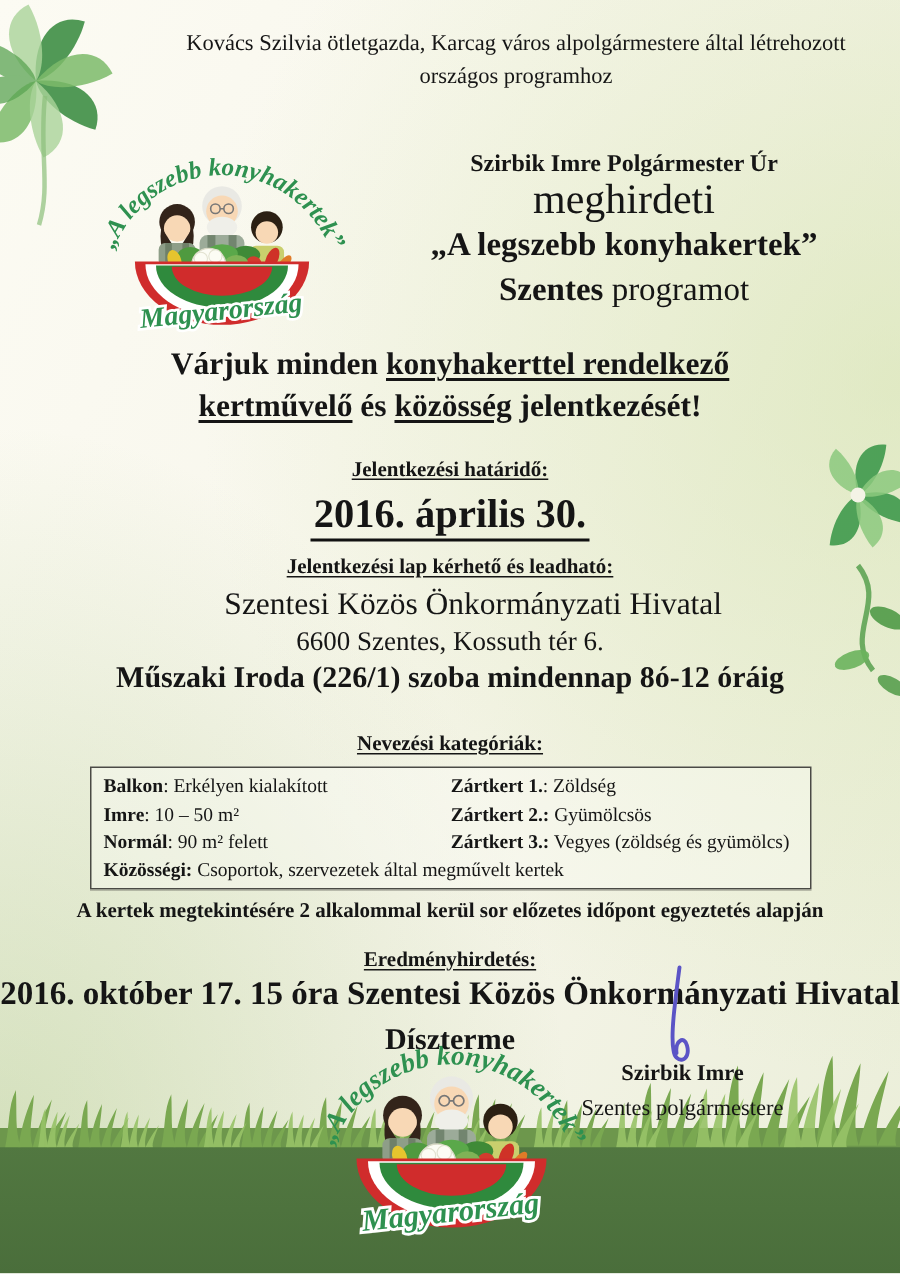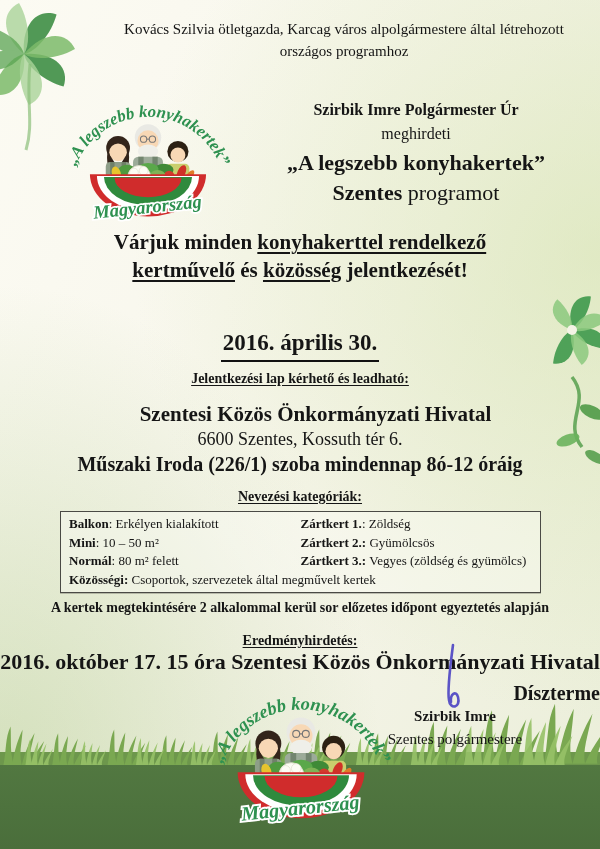"meghirdeti" .announce .a2 { font-size: 16px -> 28px }
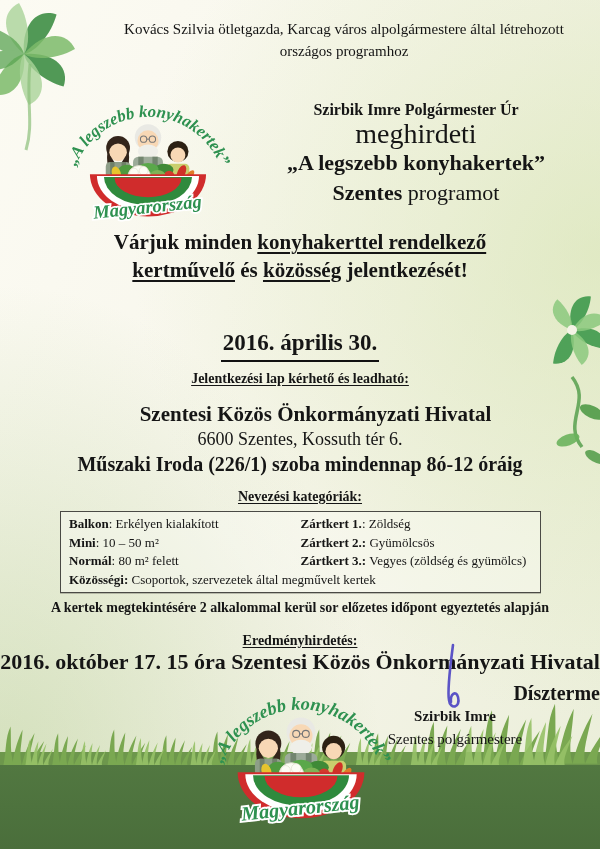"Jelentkezési határidő:" div.sec-label { html: none -> <div>Jelentkezési határidő:</div> }
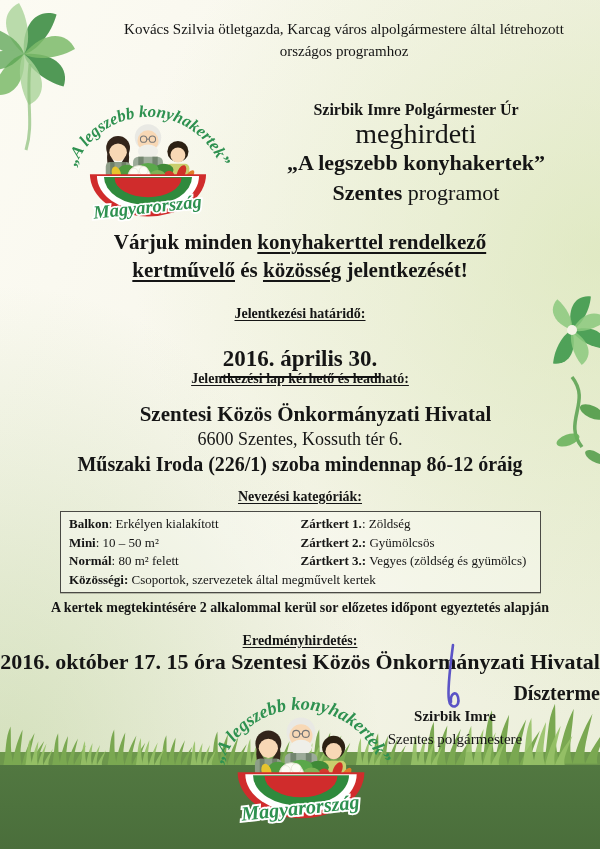"2016. április 30." .deadline .date { font-size: 23px -> 27px; margin-top: 20px -> 3px }
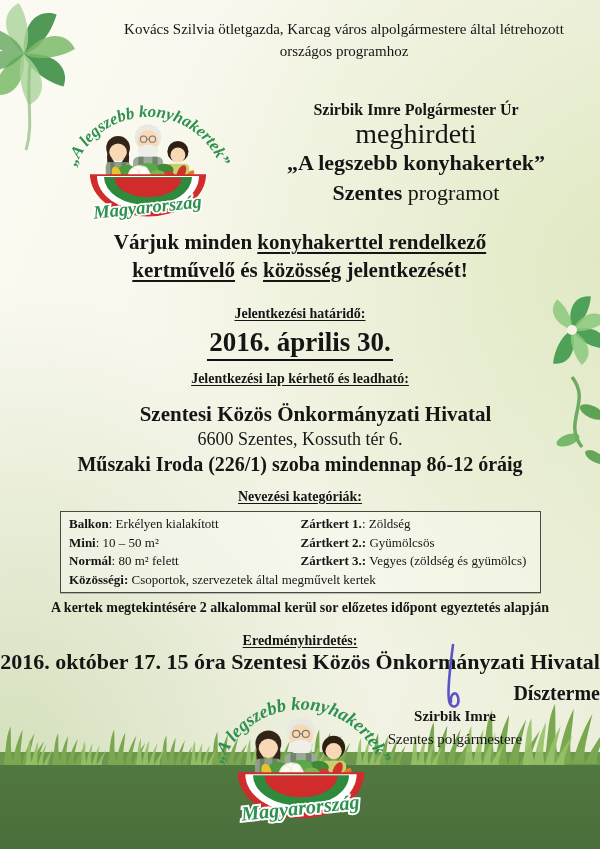"Szentesi Közös Önkormányzati Hivatal" .application .office { font-weight: bold -> normal; margin-top: 14px -> 2px }
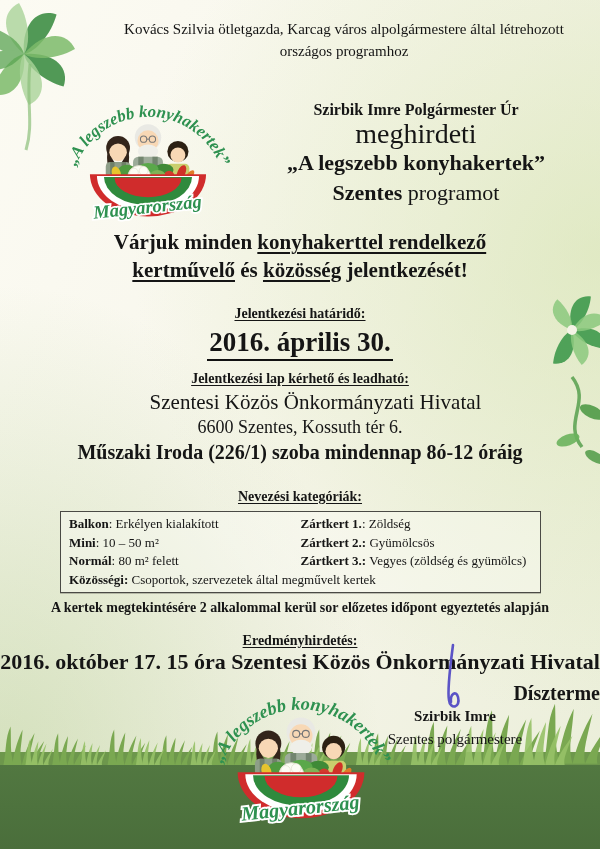"Mini" b { text: Mini -> Imre }
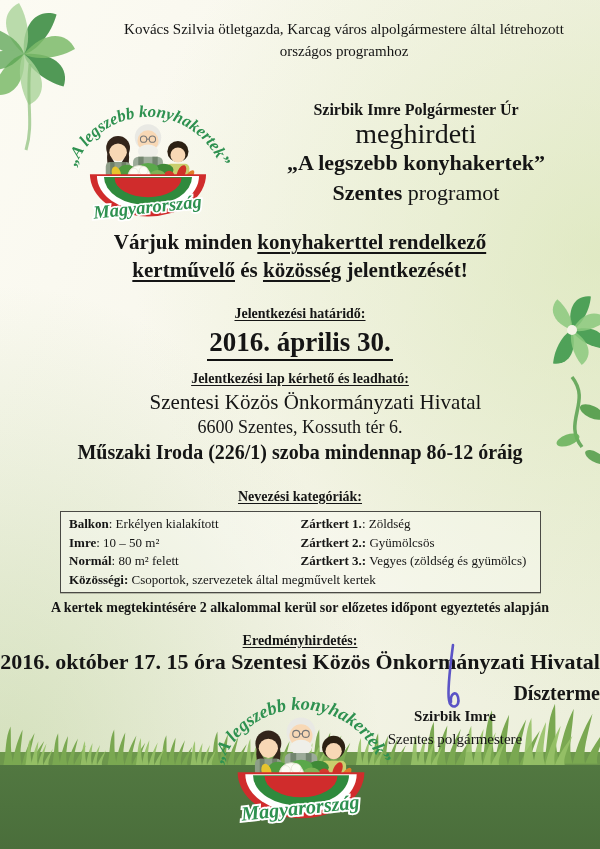": 80 m² felett" span { text: 80 -> 90 }
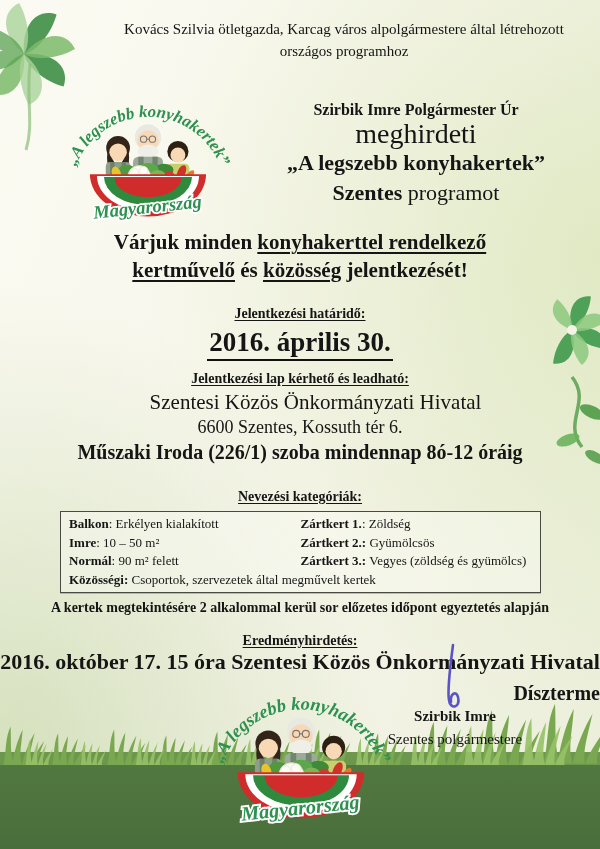"Díszterme" .hall { text-align: right -> none }
